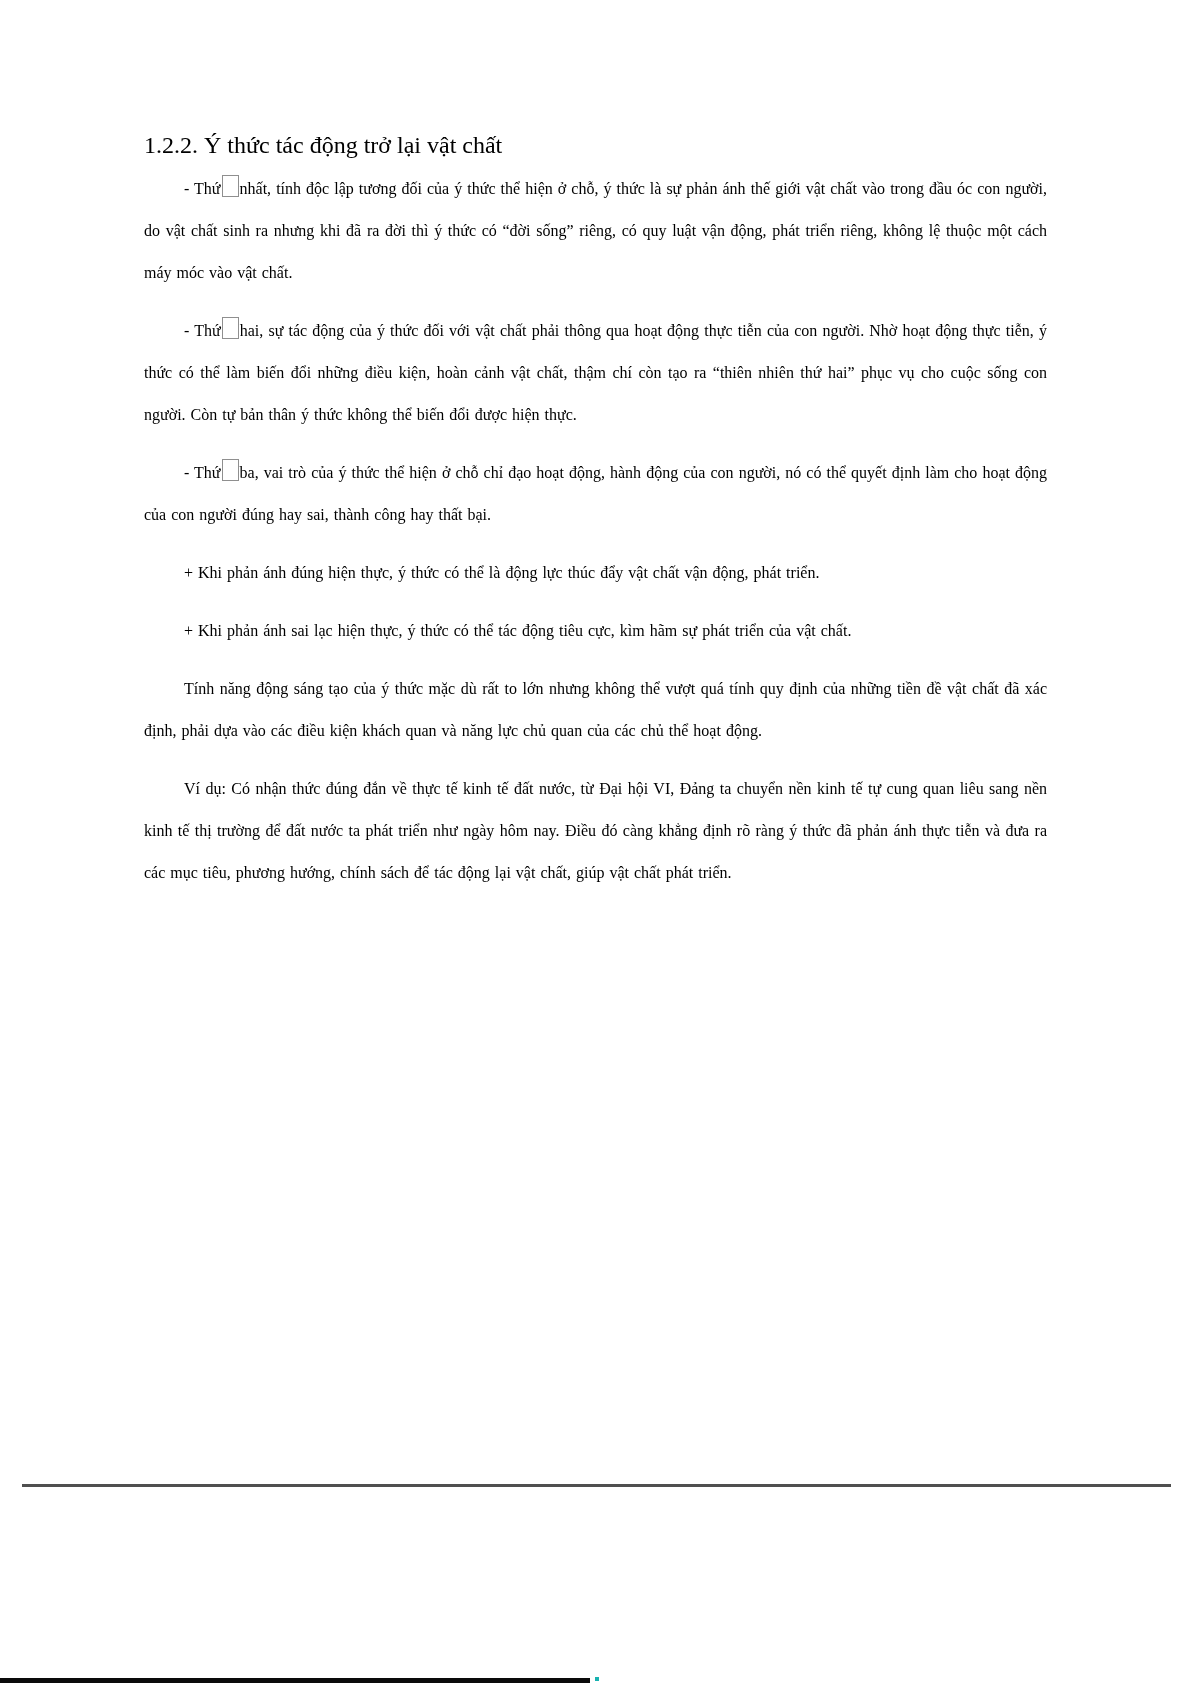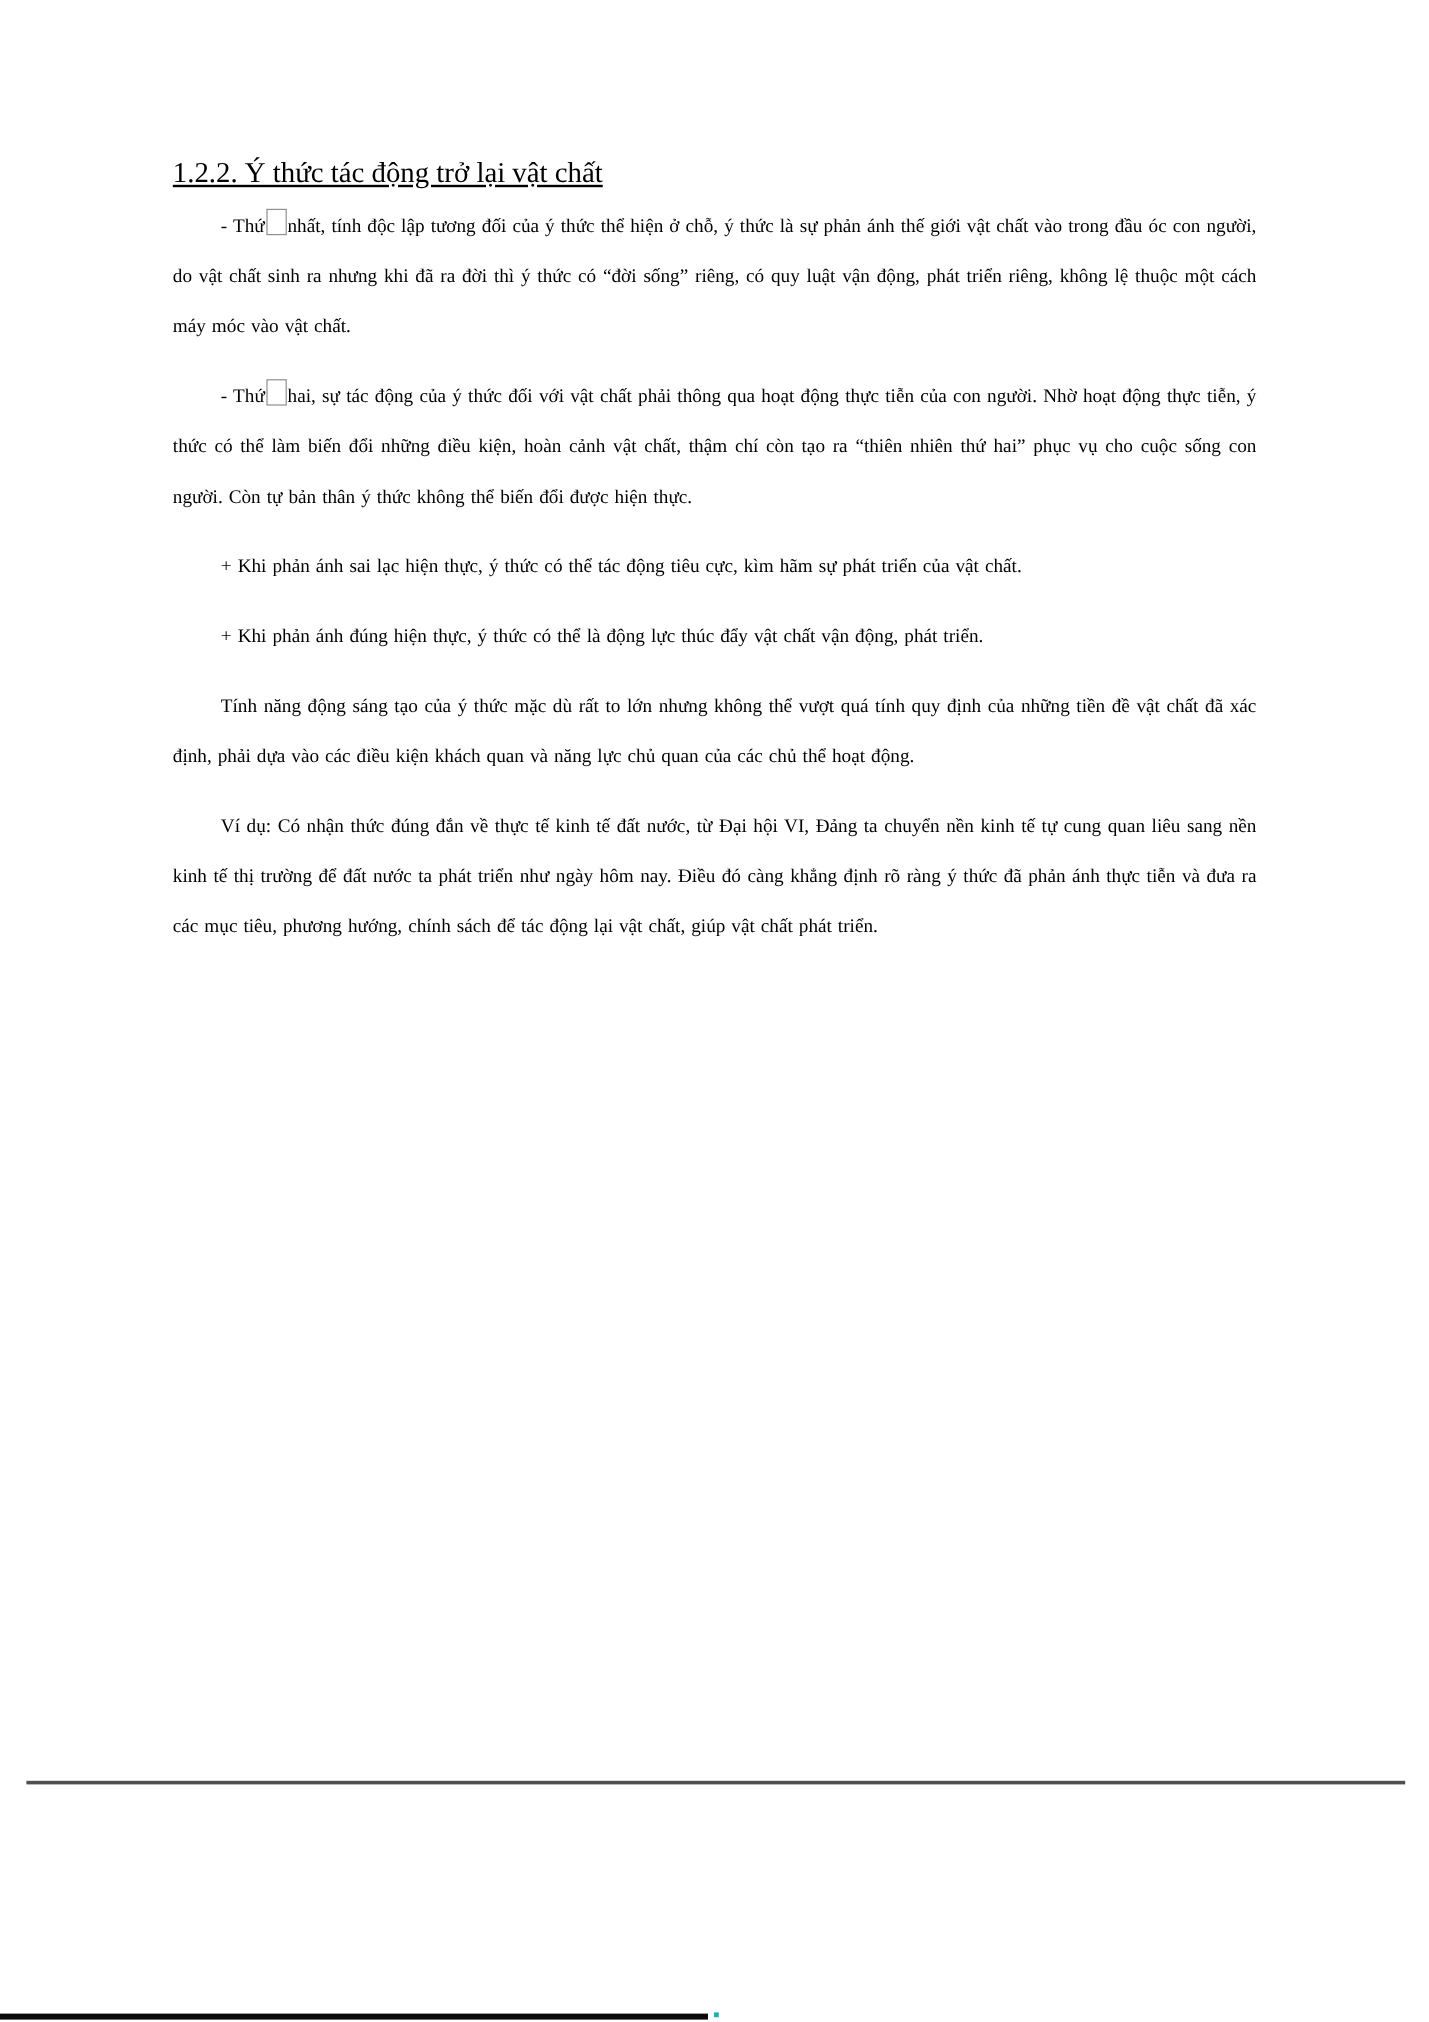"1.2.2. Ý thức tác động" .doc-heading { text-decoration: underline -> none }
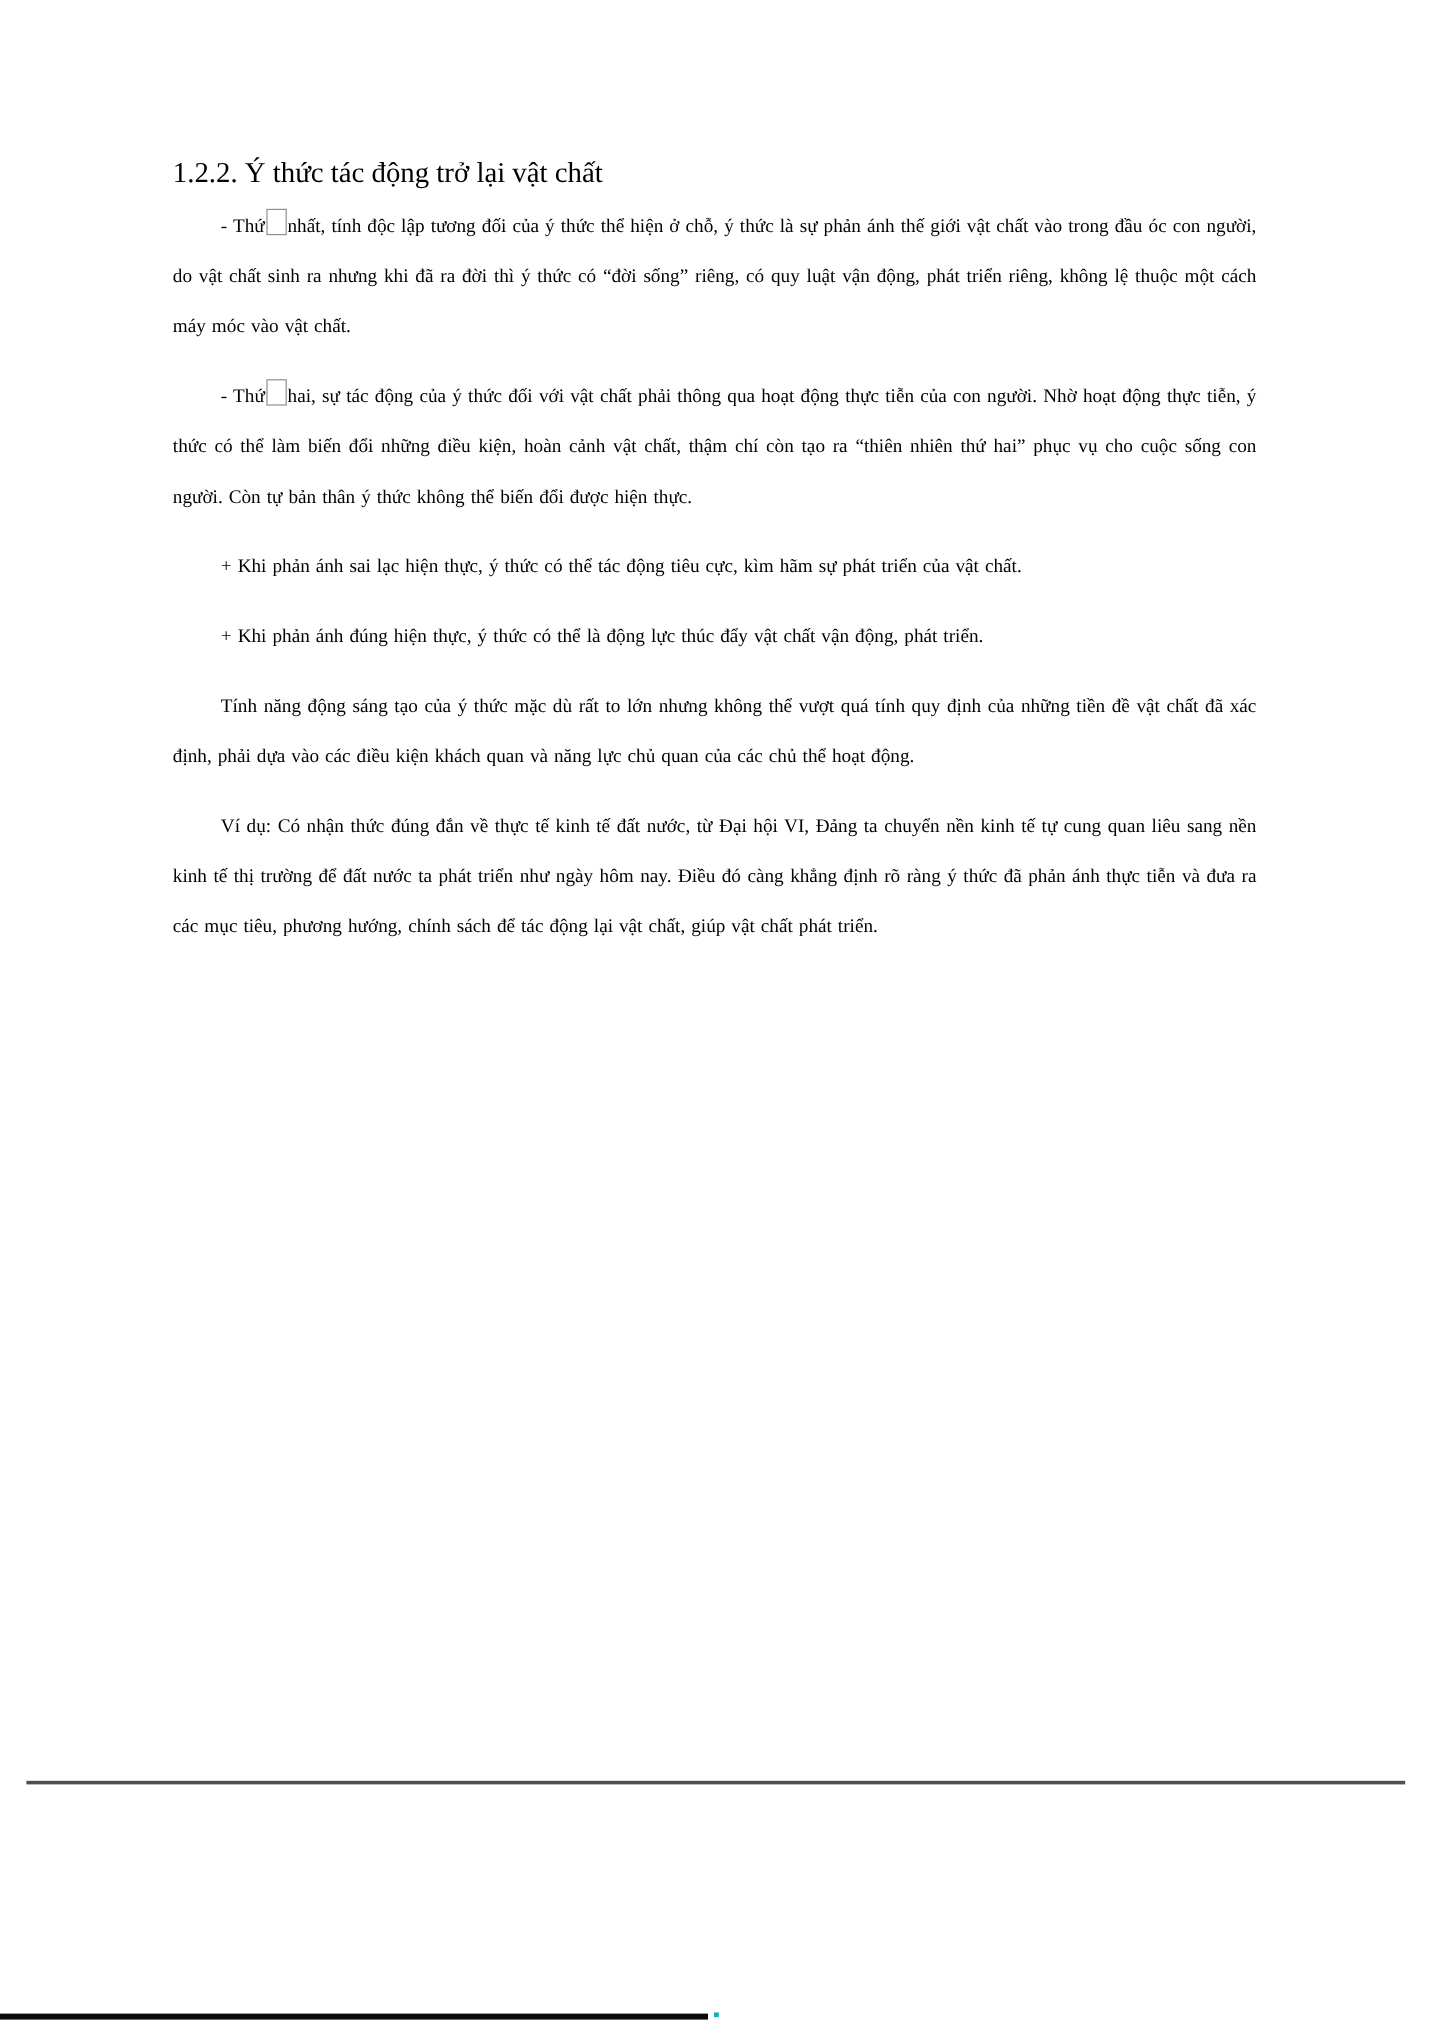"- Thứ ba, vai trò" p { html: none -> <p>- Thứ<span></span>ba, vai trò của ý thức thể hiện ở chỗ chỉ đạo hoạt động, hành động của con người, nó có thể quyết định làm cho hoạt động của con người đúng hay sai, thành công hay thất bại.</p> }
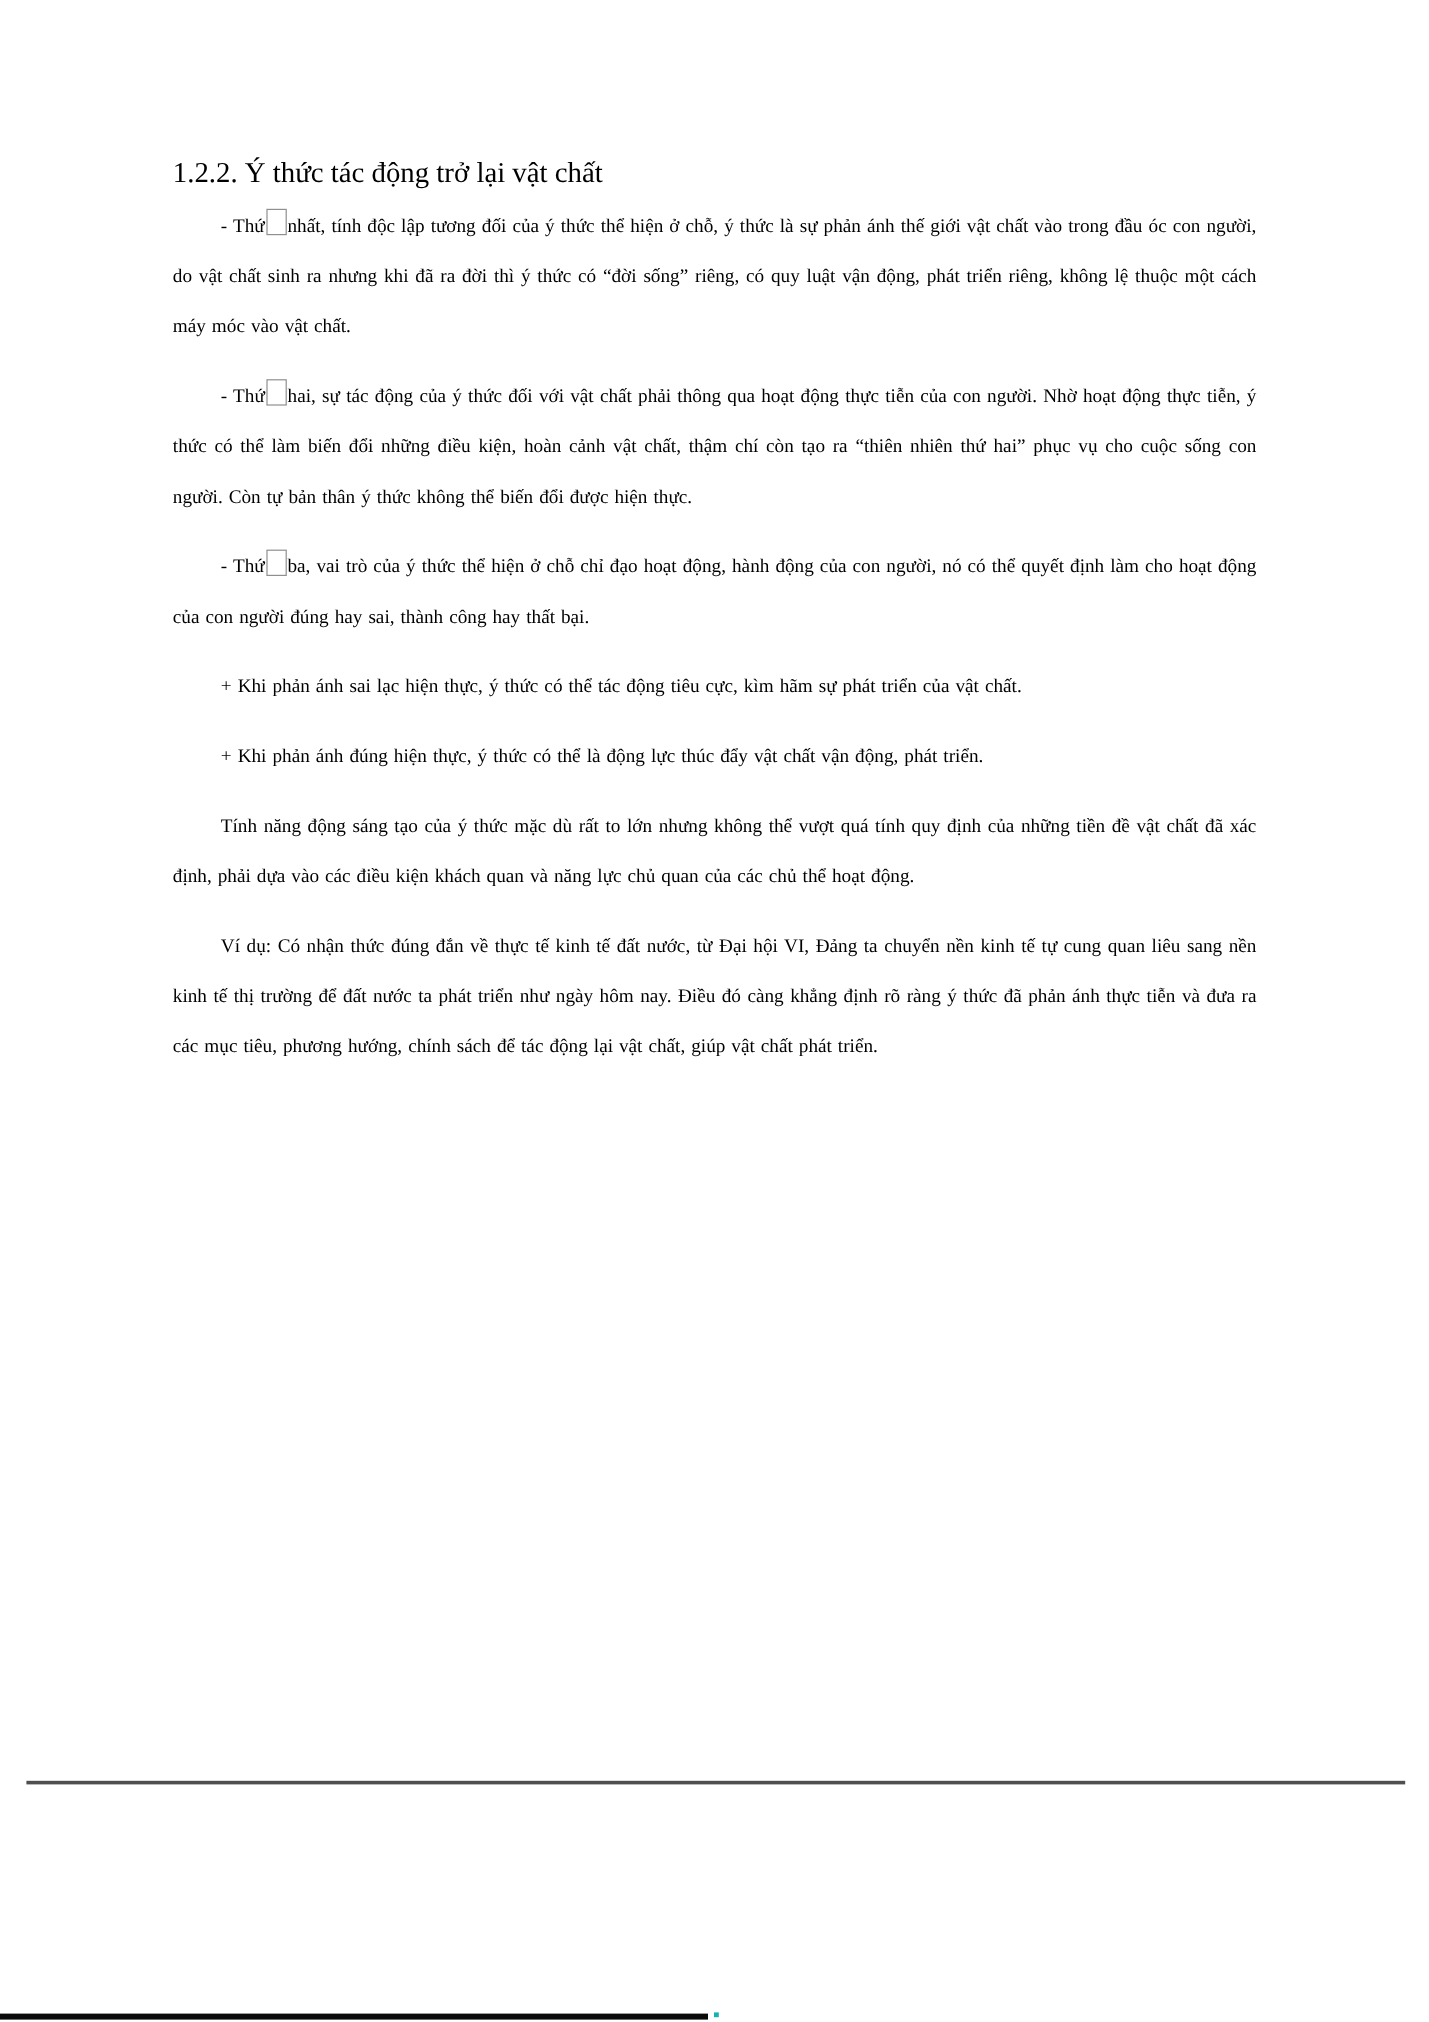"+ Khi phản ánh sai" p { order: before "+ Khi phản ánh đúng" -> after "+ Khi phản ánh đúng" }
